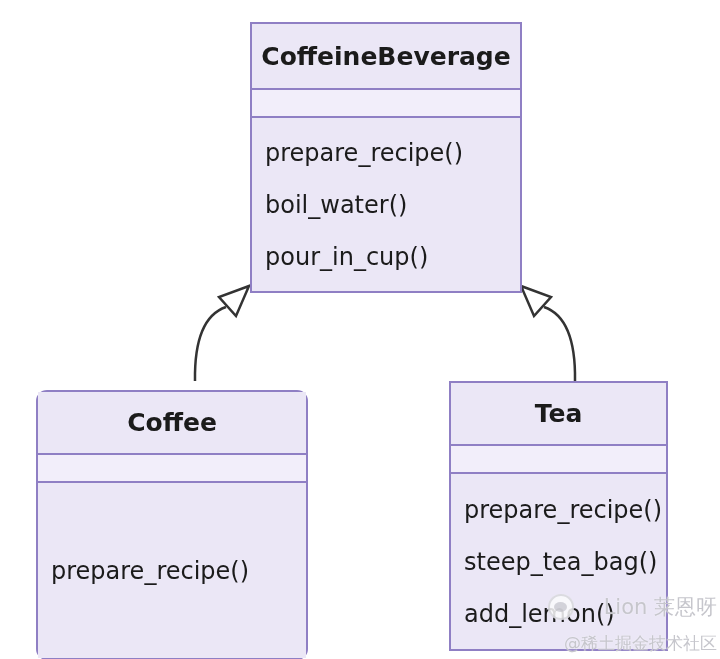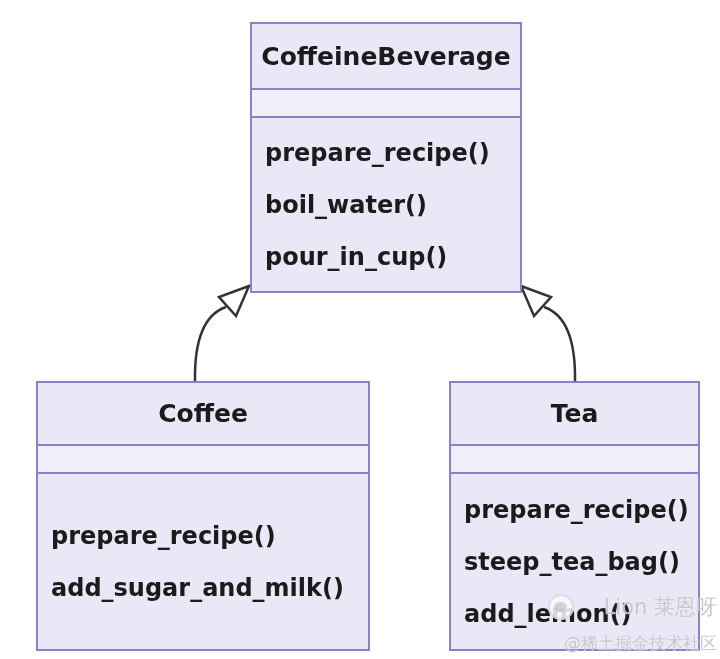"prepare_recipe()" .uml-methods { font-weight: bold -> none }
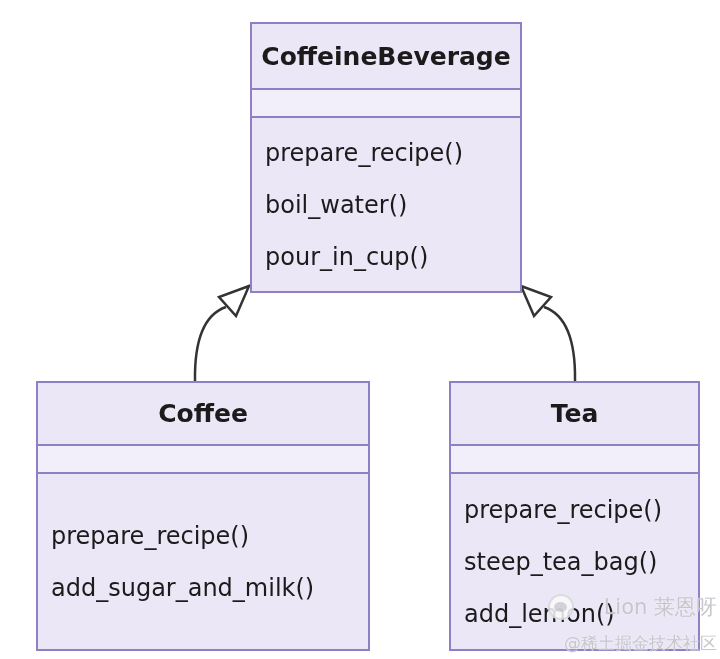"Coffee" .box-coffee { border-radius: none -> 11px; top: 381px -> 390px; width: 334px -> 272px }
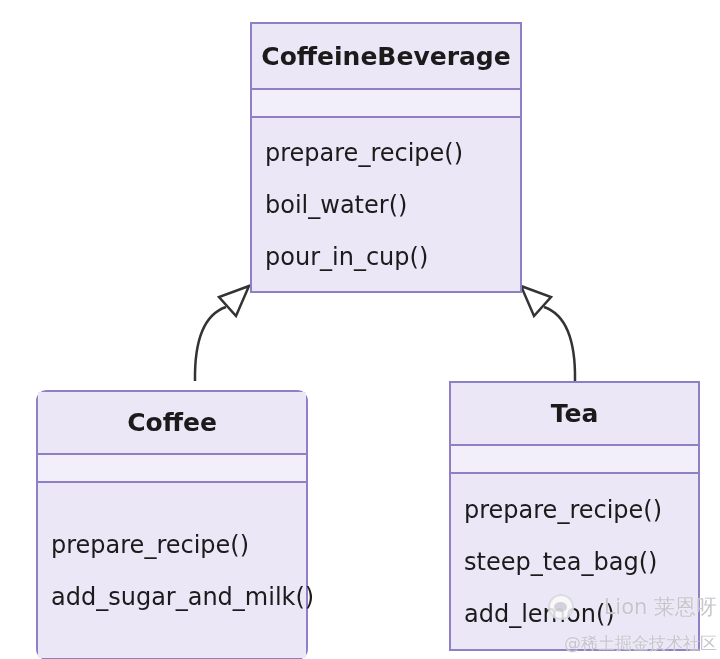"Tea" .box-tea { width: 251px -> 219px }
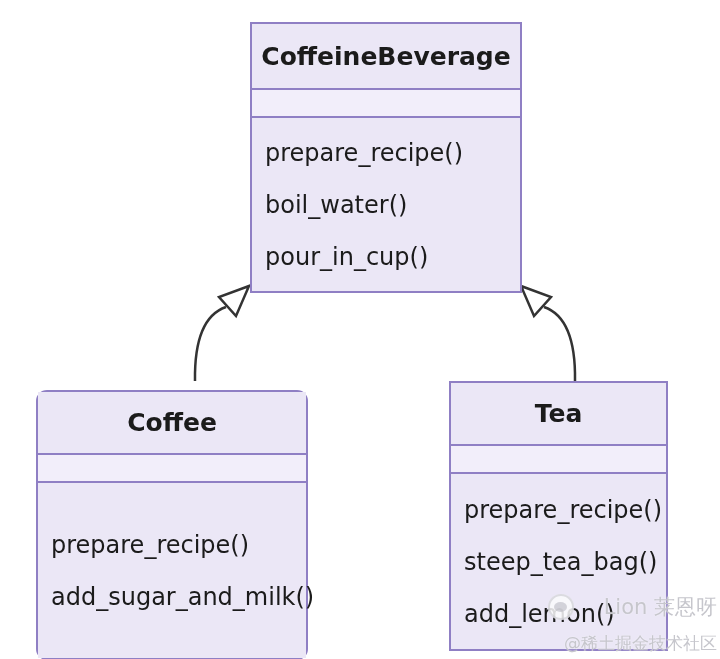"add_sugar_and_milk()" div.uml-method { html: <div>add_sugar_and_milk()</div> -> none }
